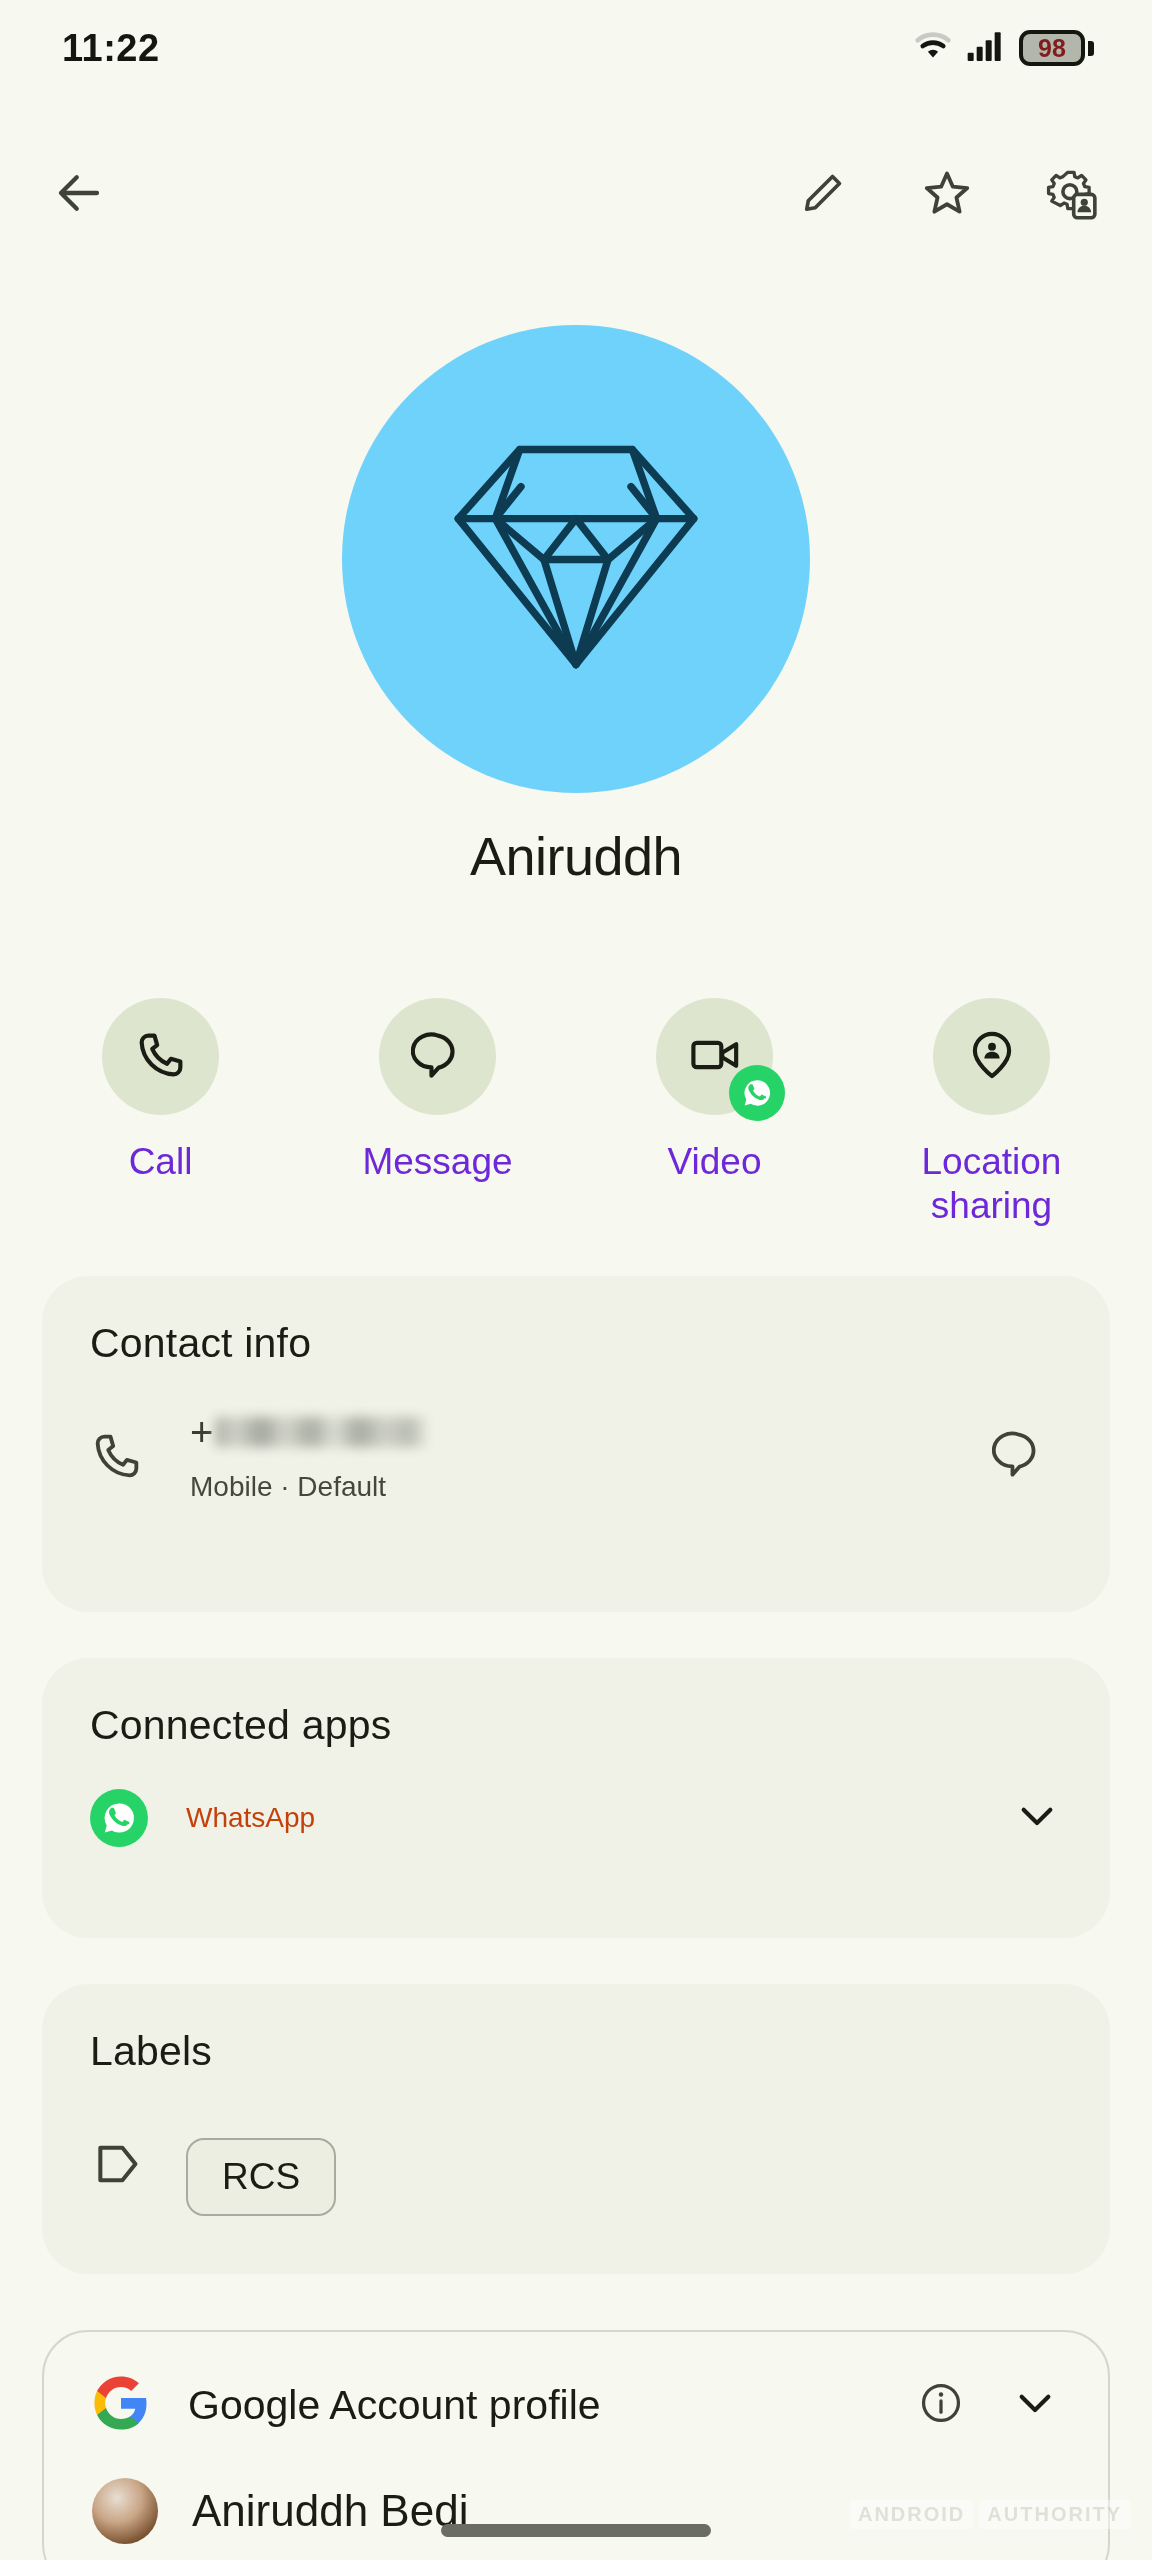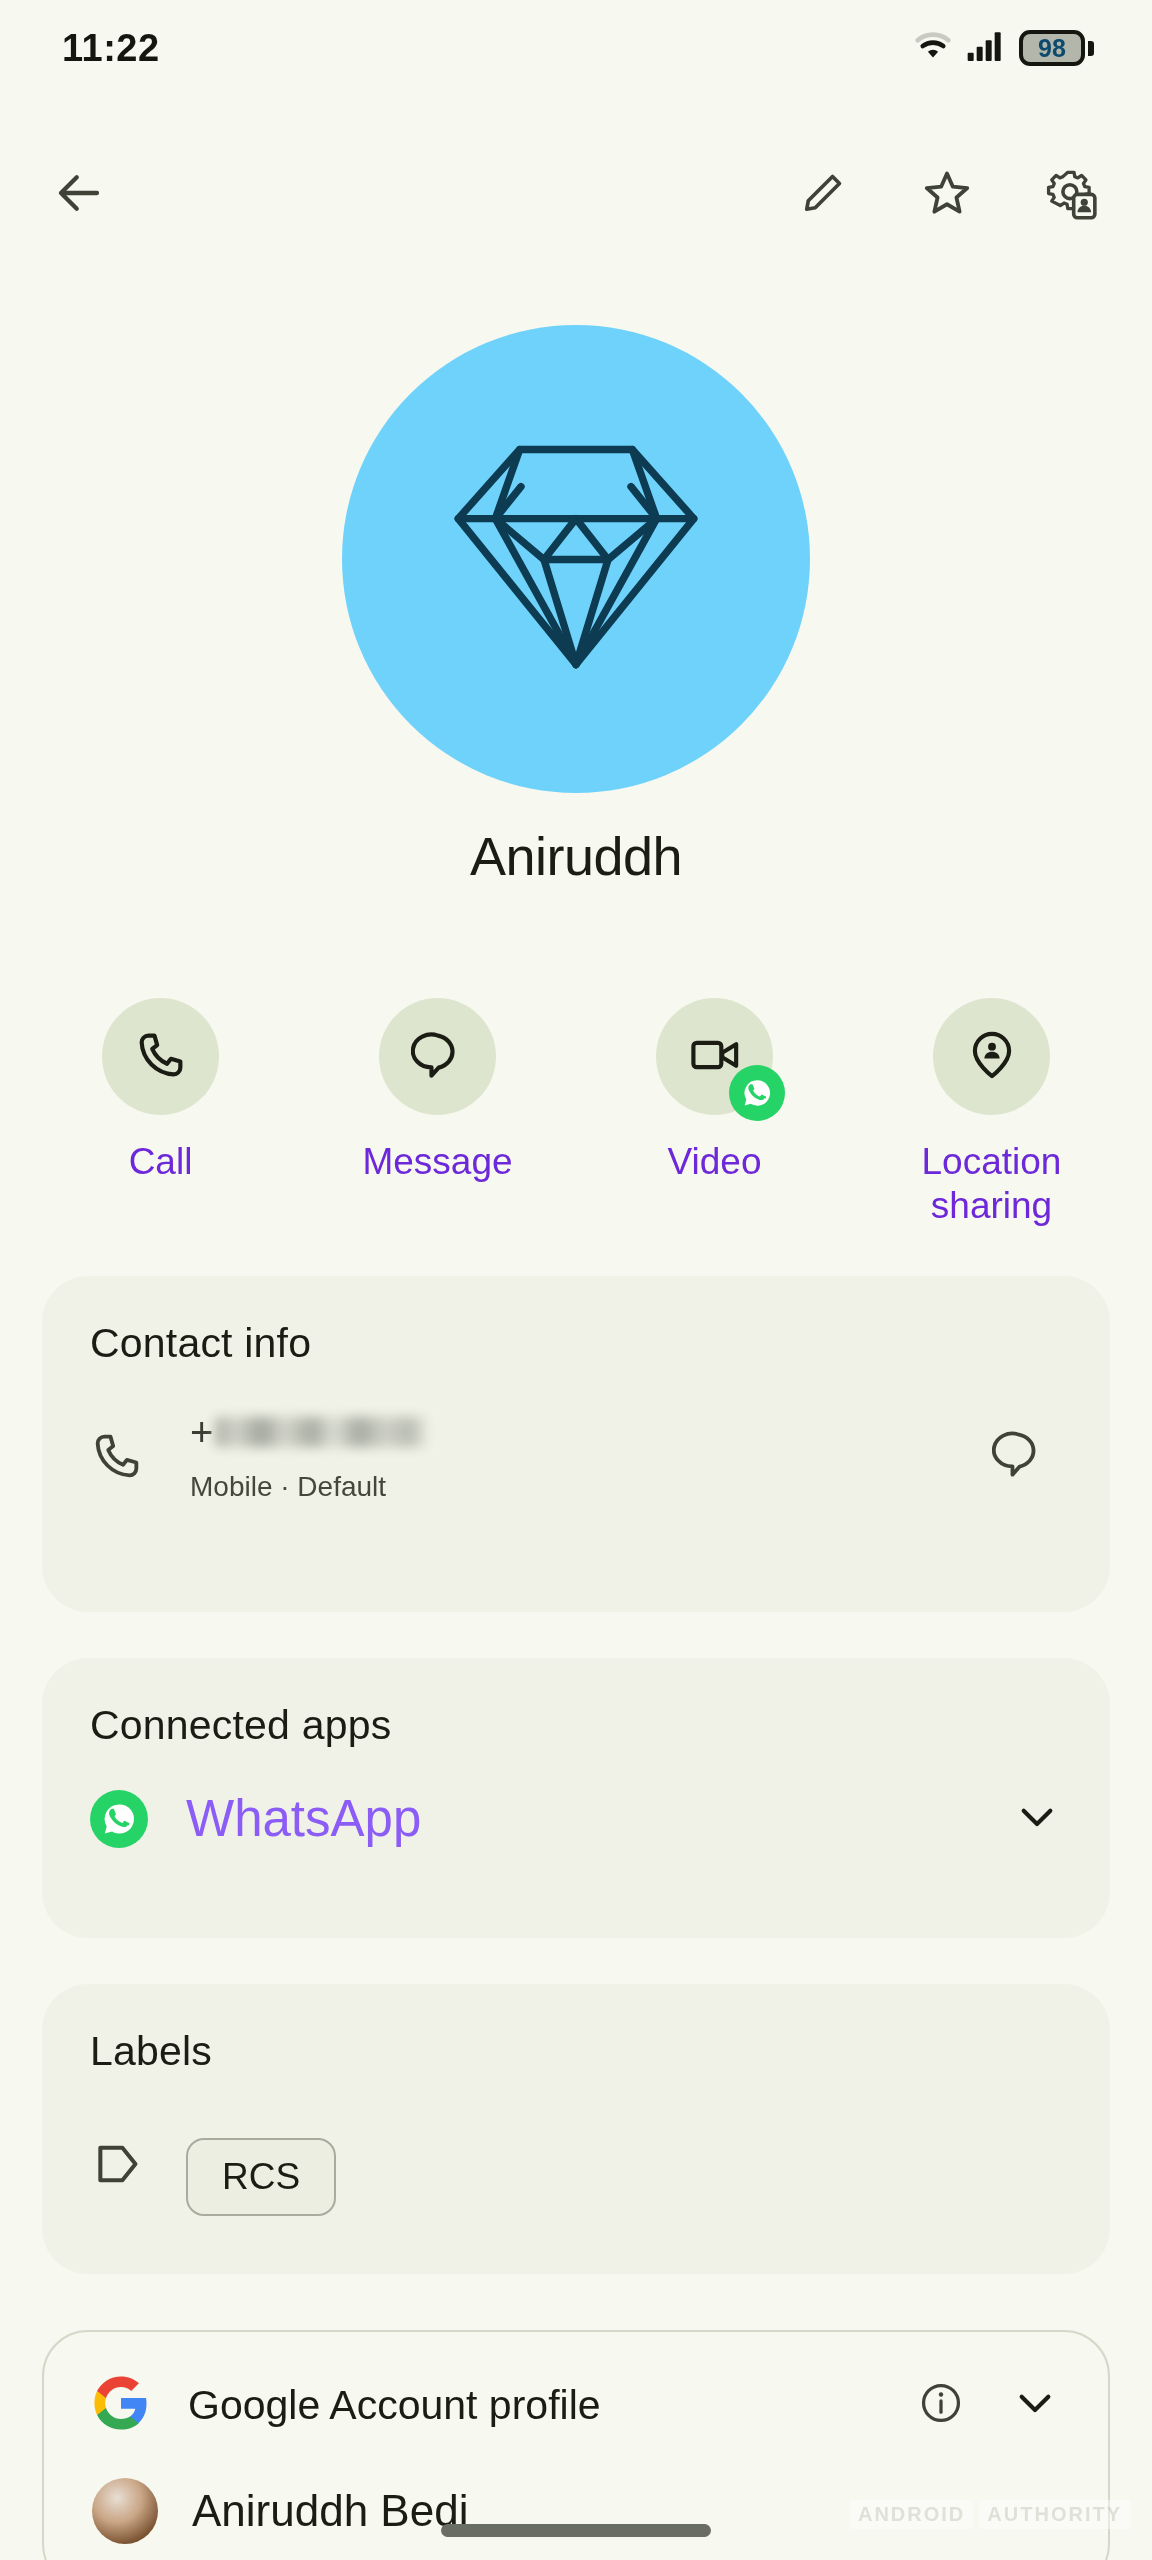"98" .batt-text { color: #0c4a6e -> #7f1d1d }
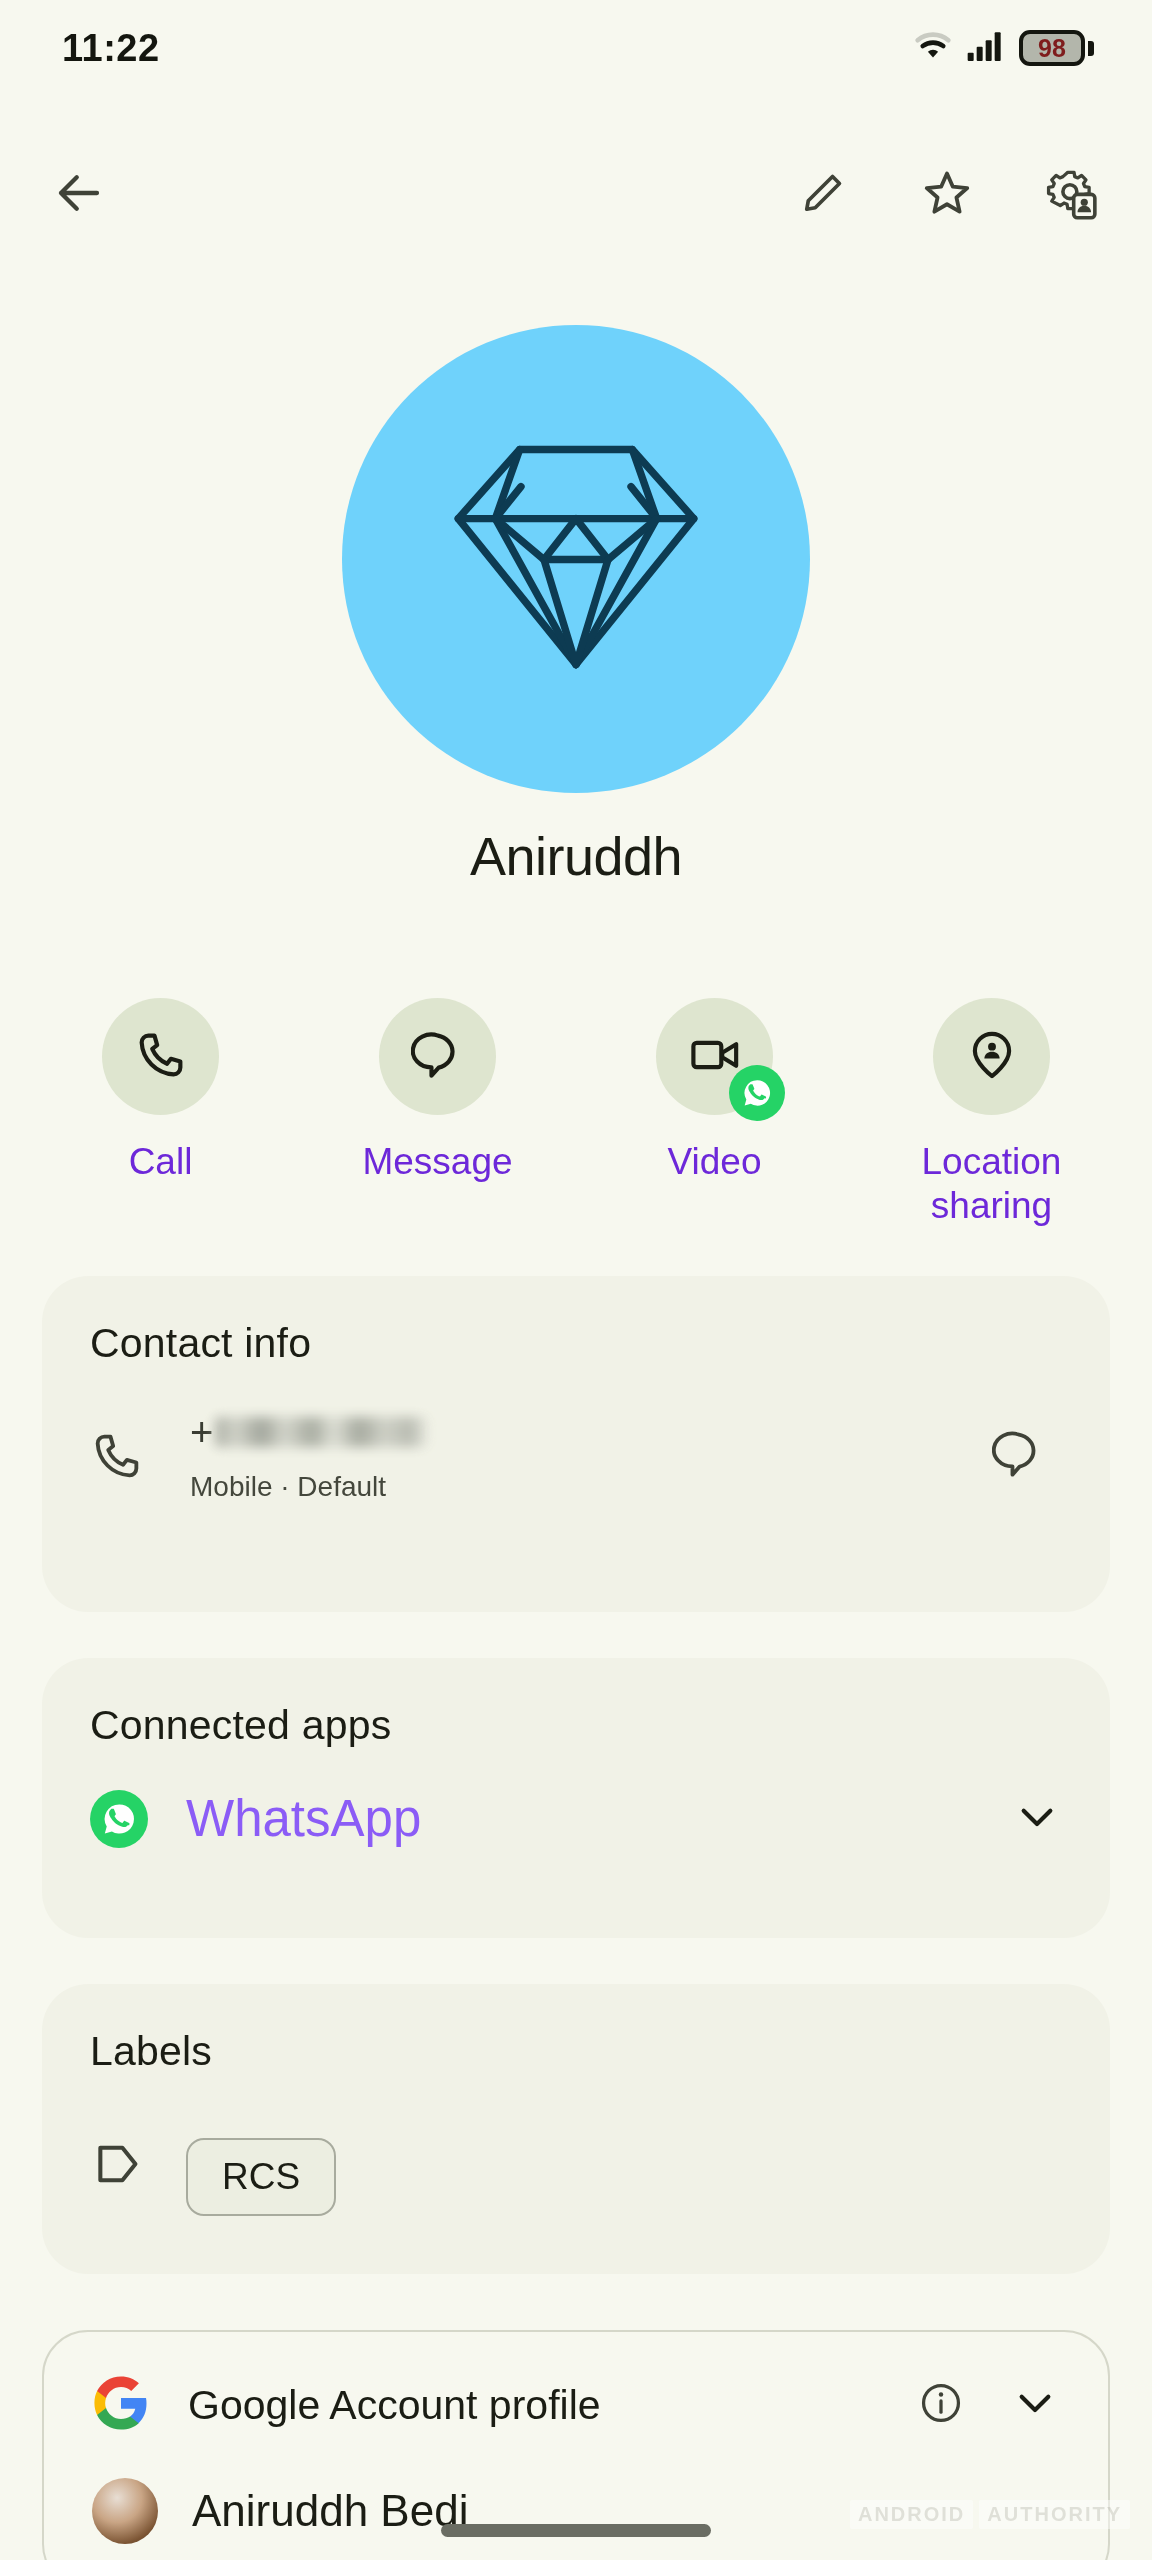"WhatsApp" .ca-label { color: #8b5cf6 -> #c2410c; font-size: 51px -> 28px }
